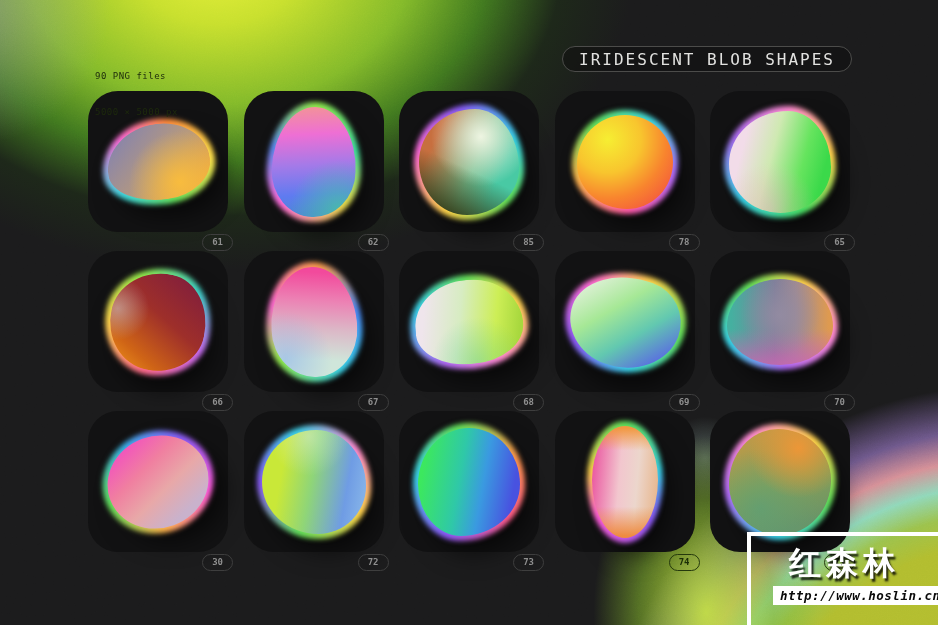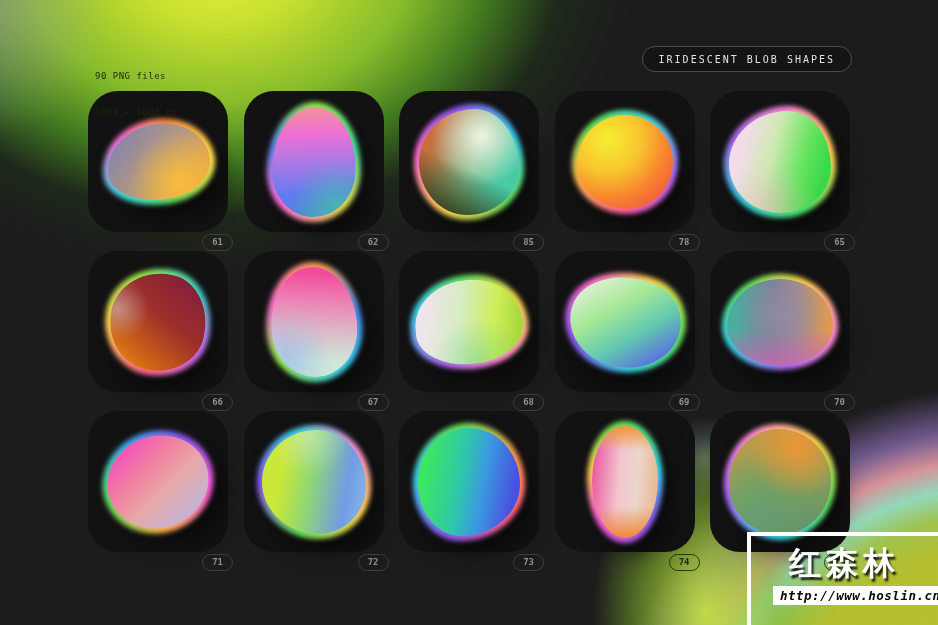"IRIDESCENT BLOB SHAPES" .badge { font-size: 10px -> 16px }
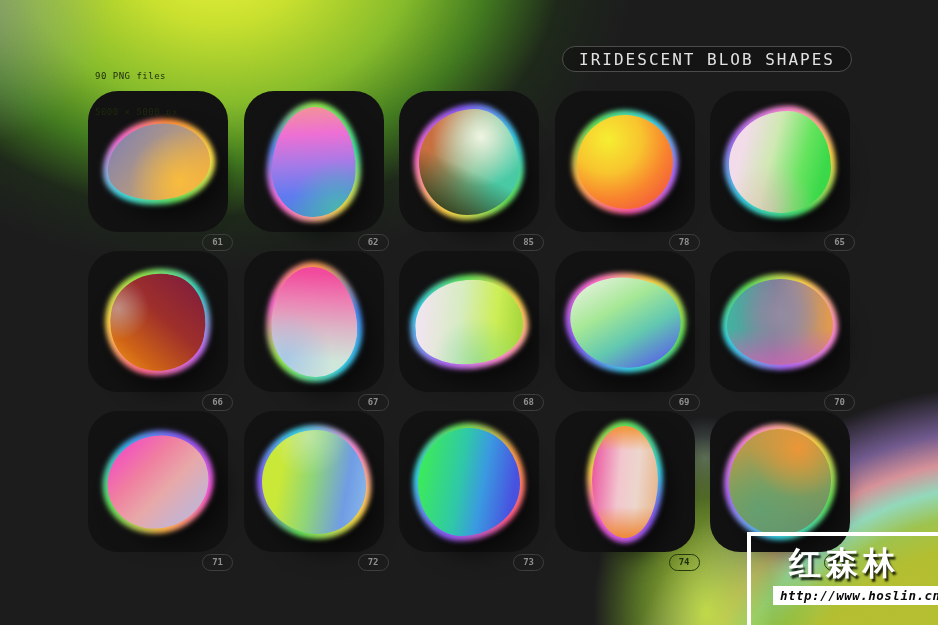"71" div.pill { text: 71 -> 30 }
